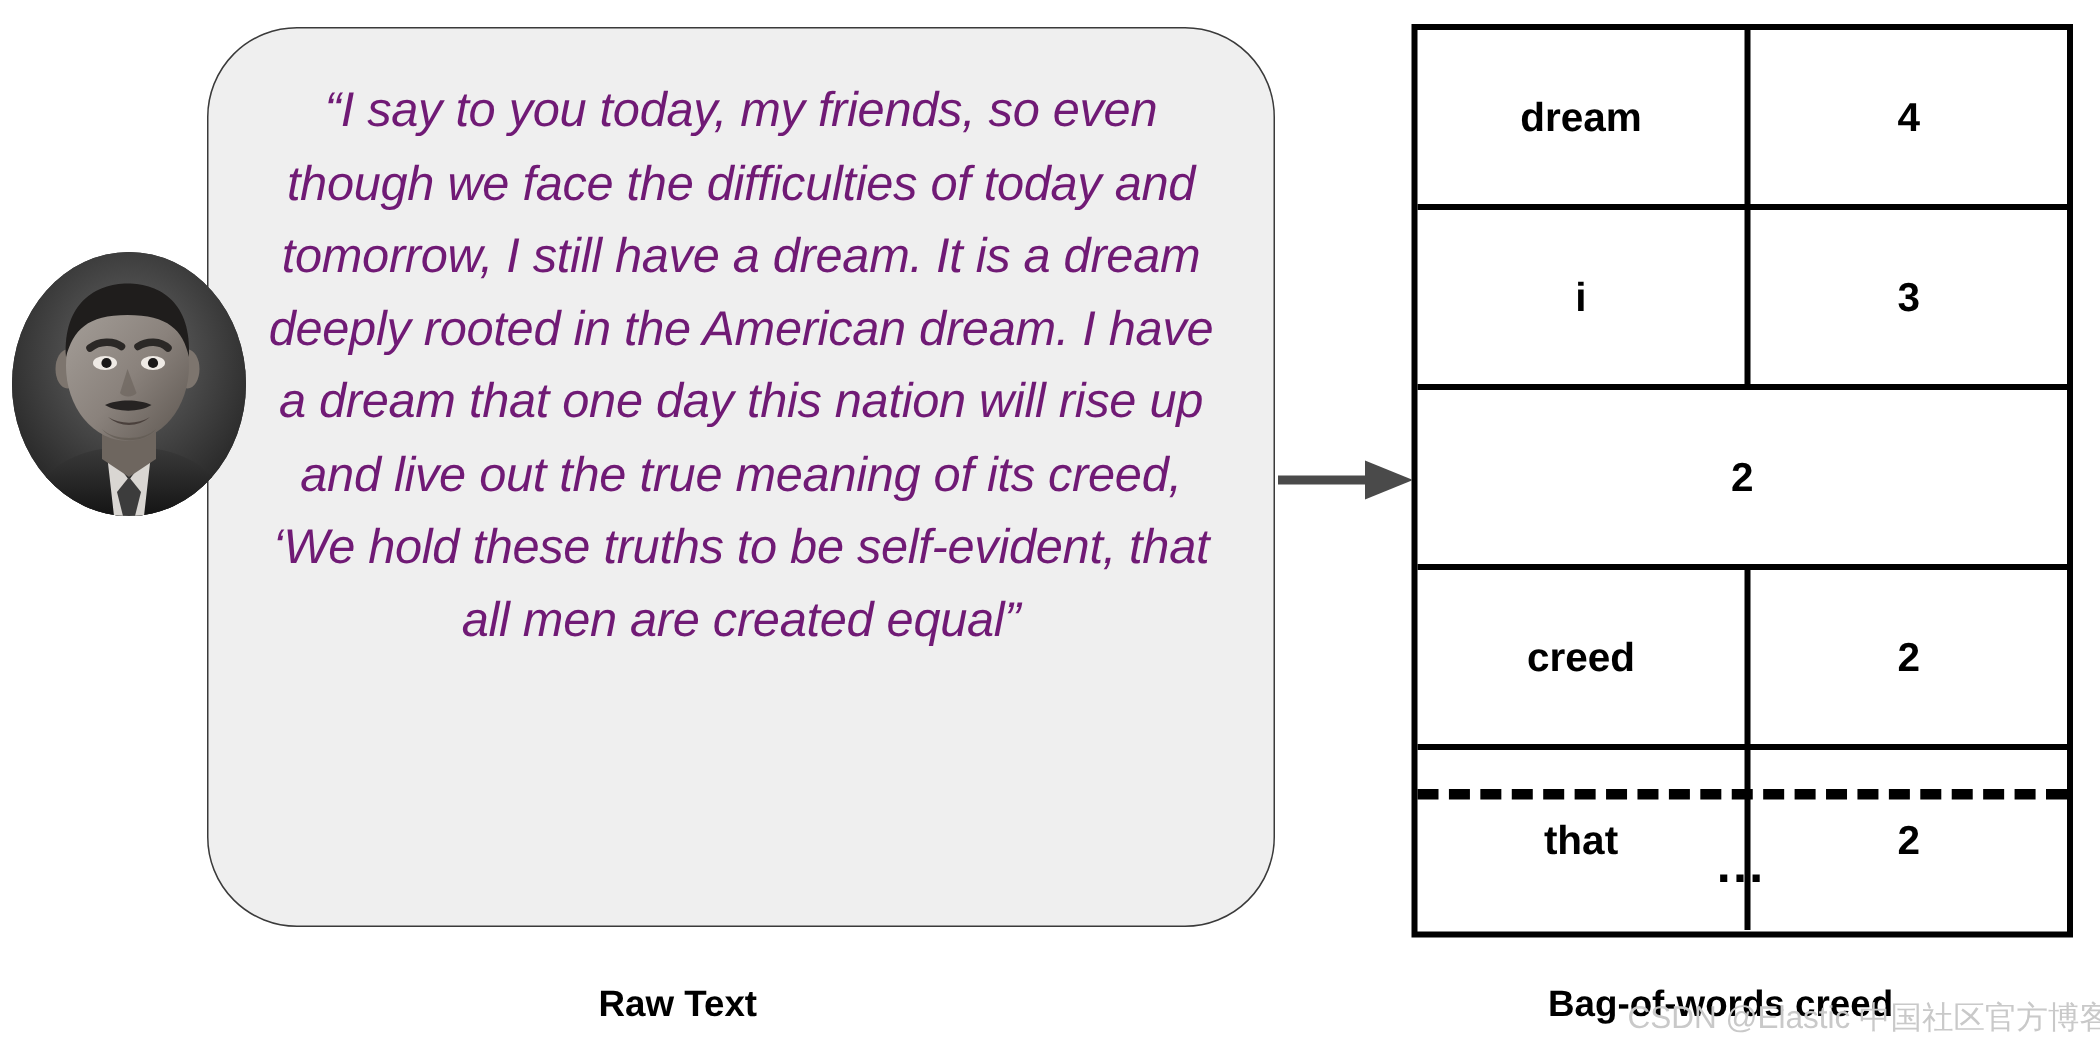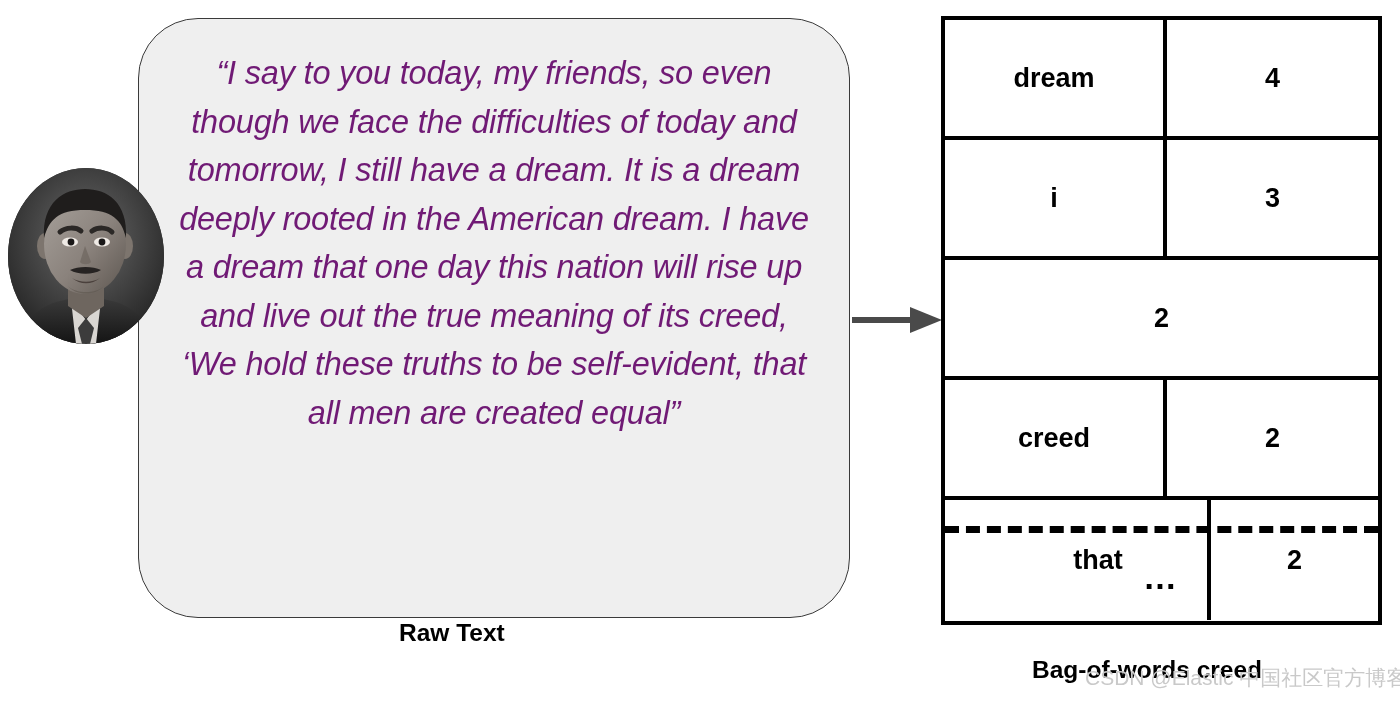"that" .bow-row.last-count-row { padding-left: 44px -> none }
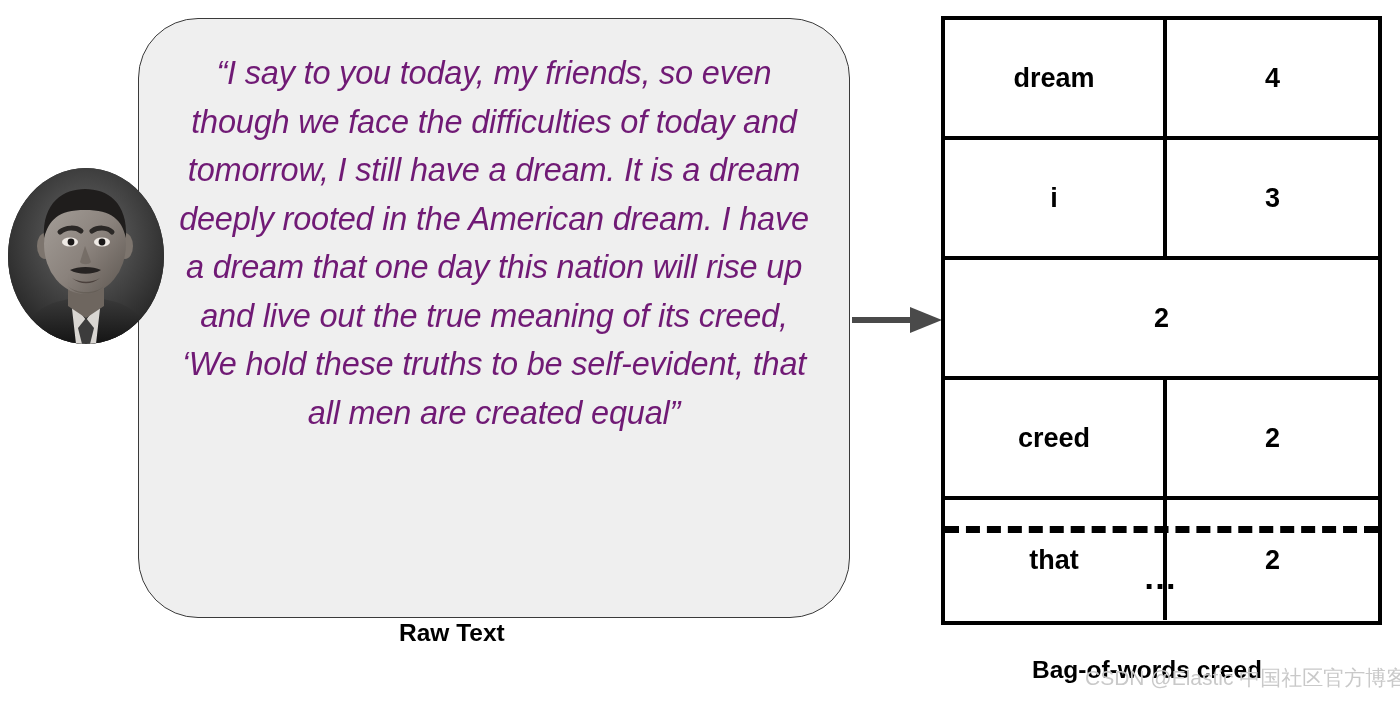"Raw Text" #caption-raw-text { top: 619px -> 656px }
